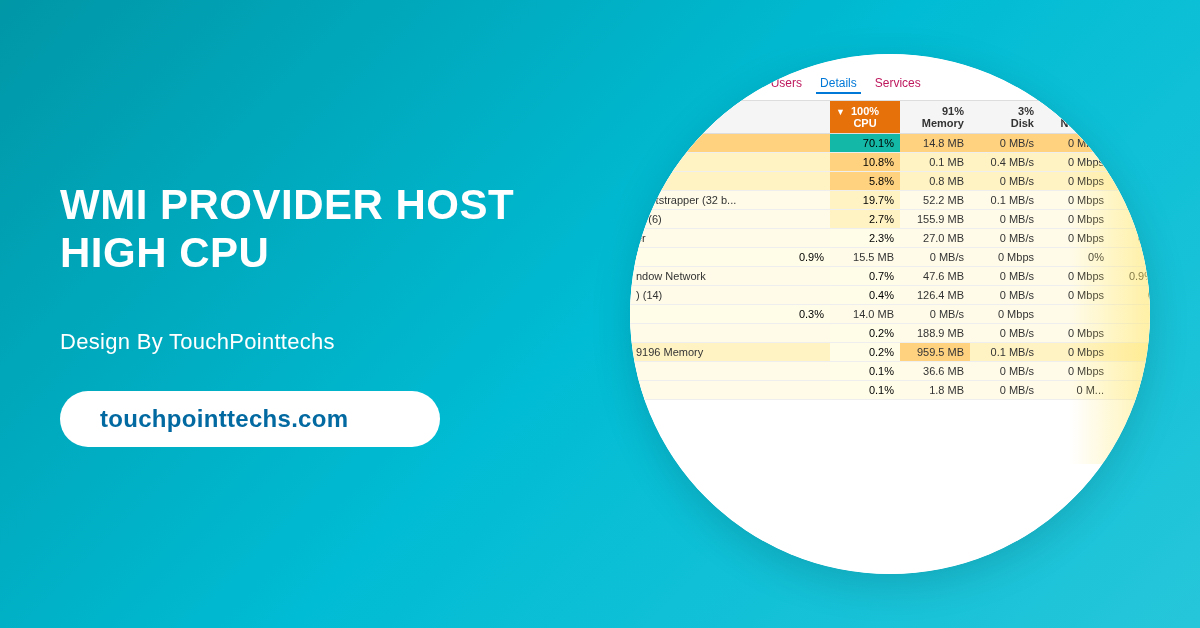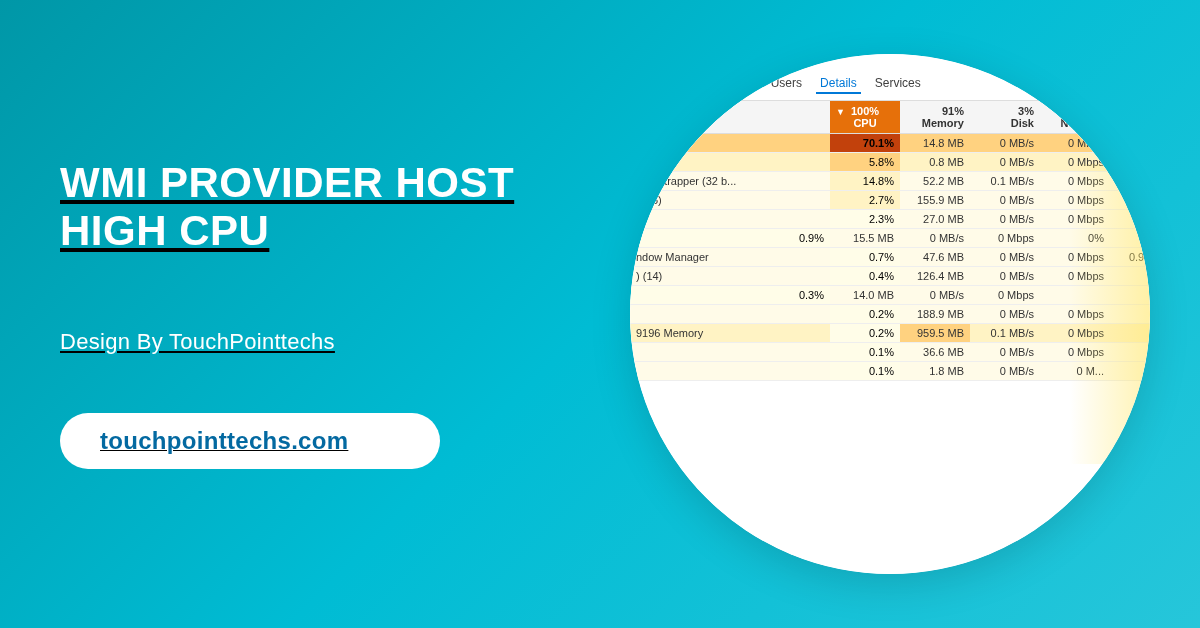"Users" .tm-tab { color: #404040 -> #be185d }
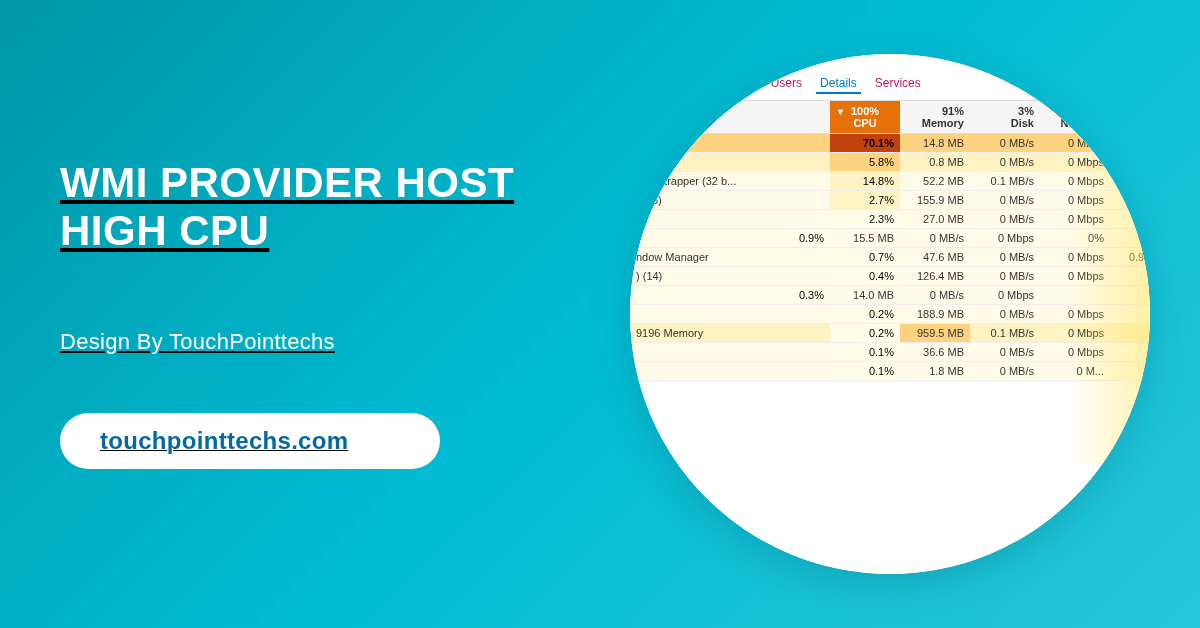"70.1%" .tm-cell.cpu-val { background: #c2410c -> #14b8a6; font-weight: 700 -> 400 }
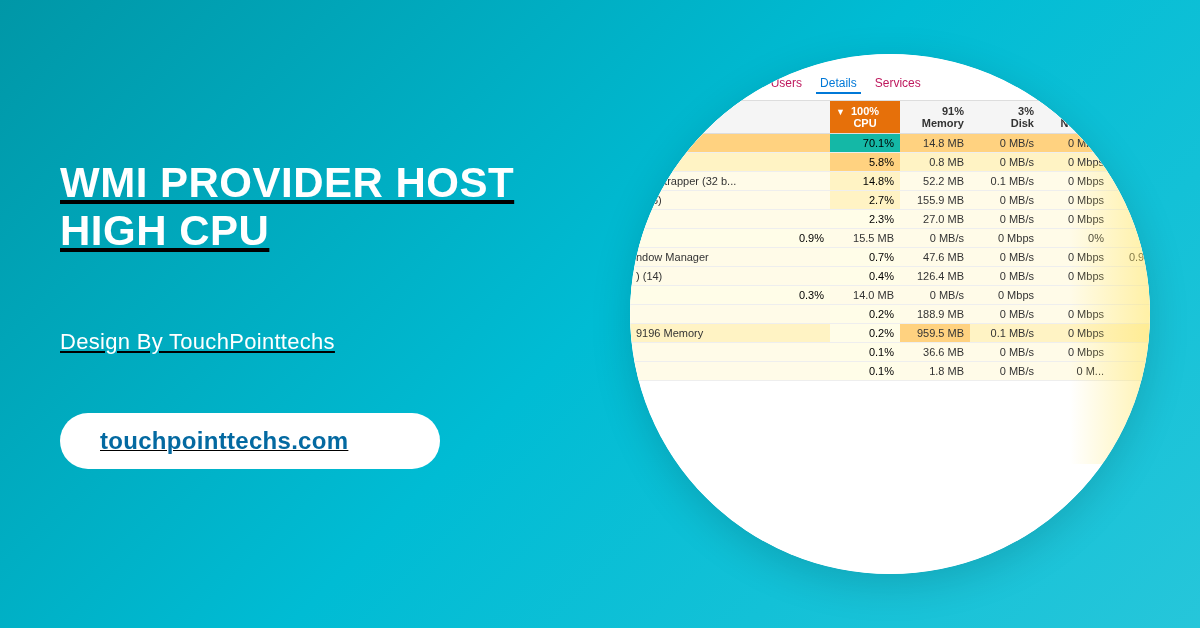"10.8%" div.tm-row { html: none -> <div> <div></div> <div>10.8%</div> <div>0.1 MB</div> <div>0.4 MB/s</div> <div>0 Mbps</div> <div></div> </div> }
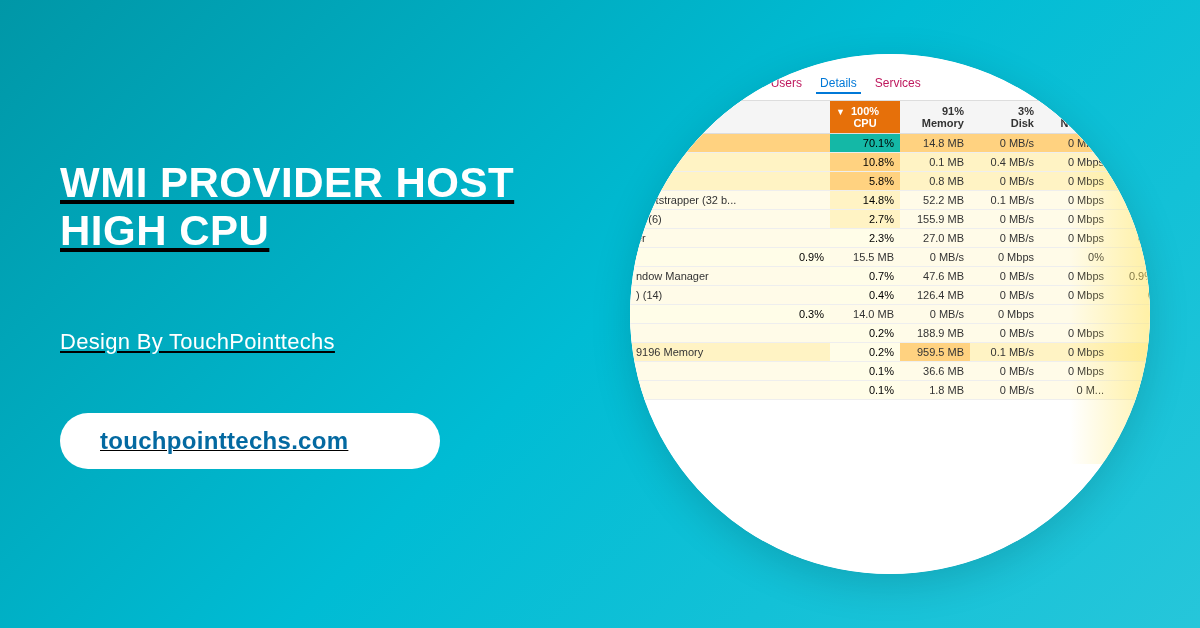"WMI PROVIDER HOST HIGH CPU" .left-section { gap: 58px -> 36px; text-decoration: underline -> none }
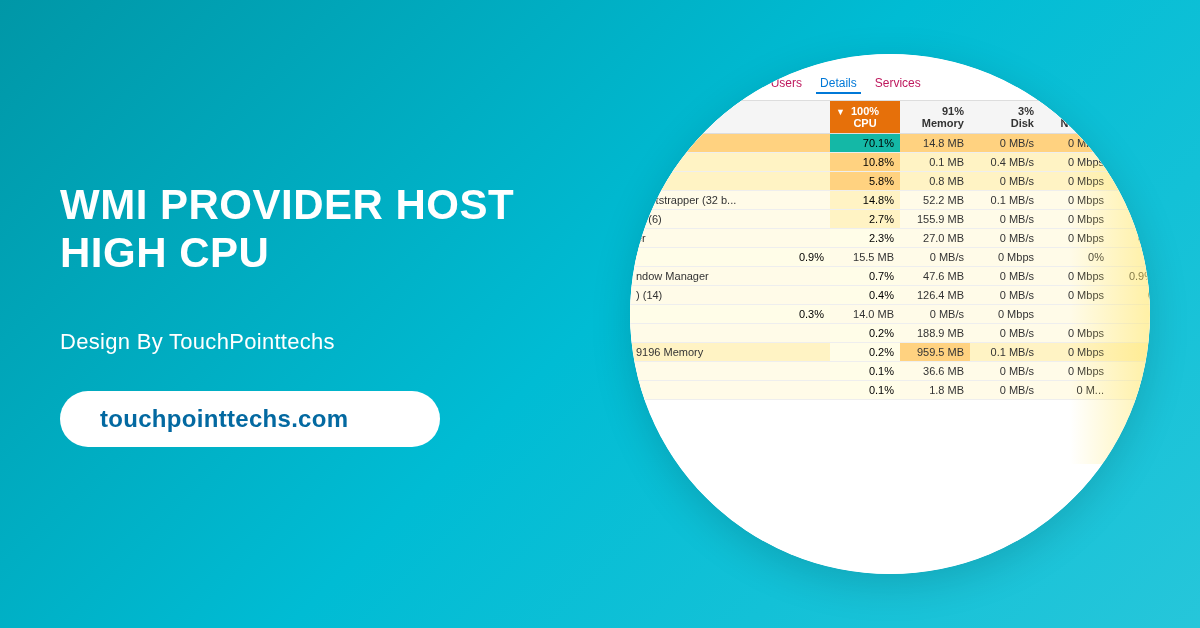"14.8%" div.tm-cell { text: 14.8% -> 19.7% }
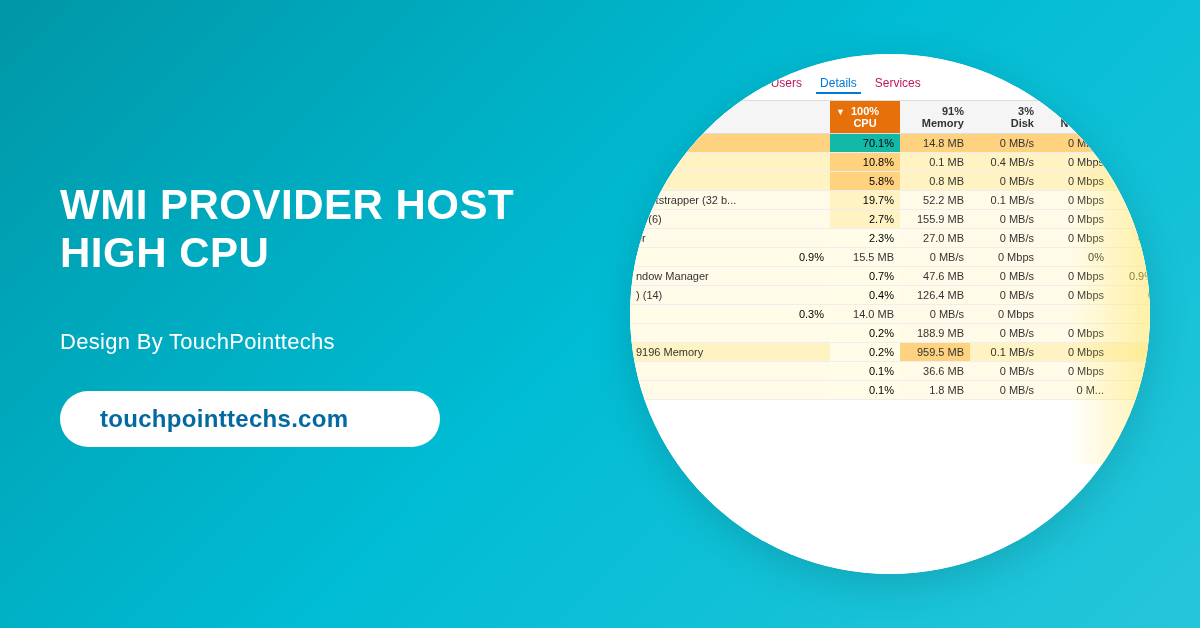"ndow Manager" div.tm-cell { text: Manager -> Network }
